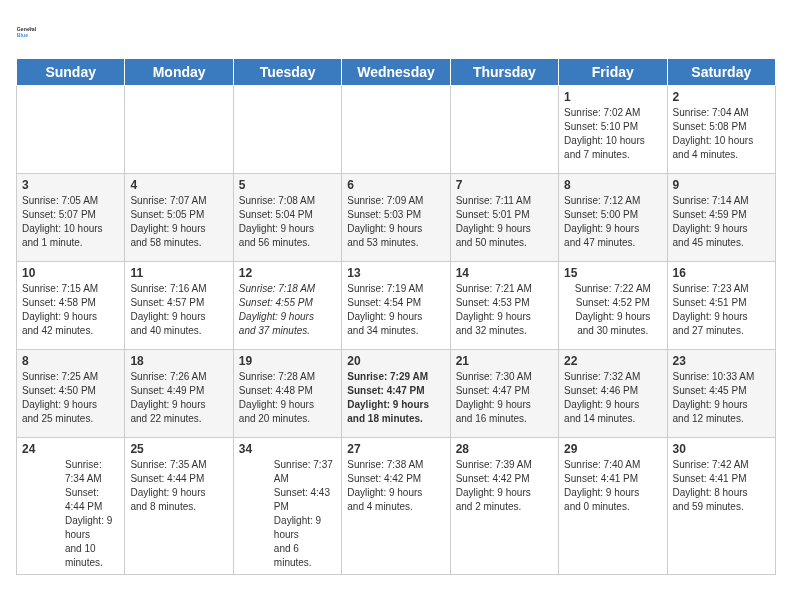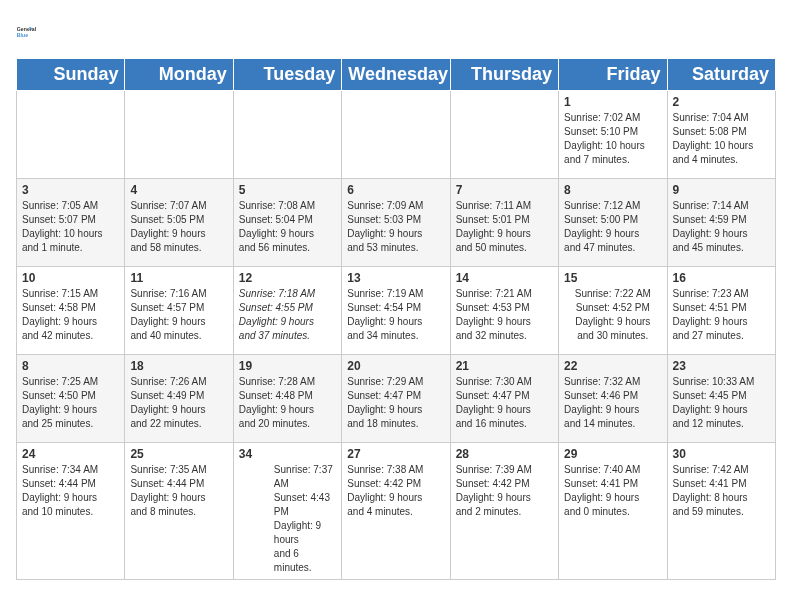"Sunday" .calendar th { font-size: 18px -> 14px; text-align: right -> center }
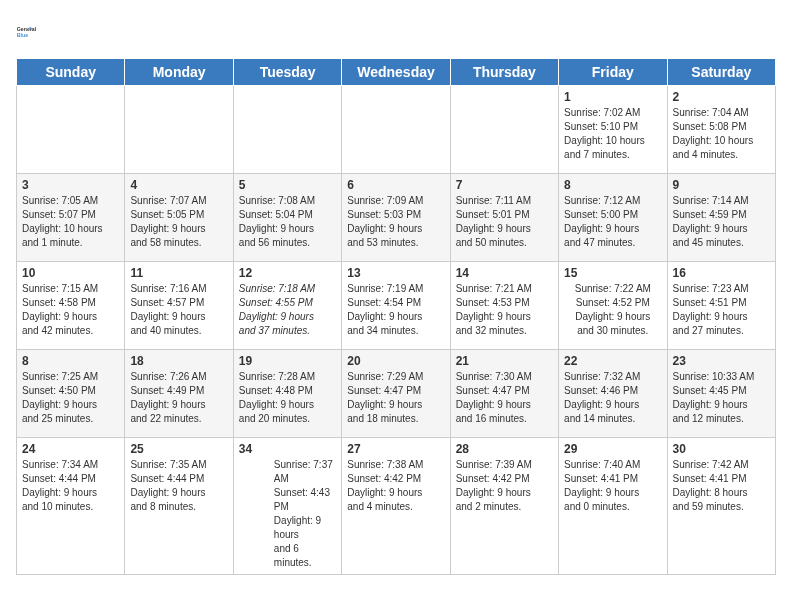"Sunrise: 7:29 AM" div.day-info { font-weight: none -> bold }
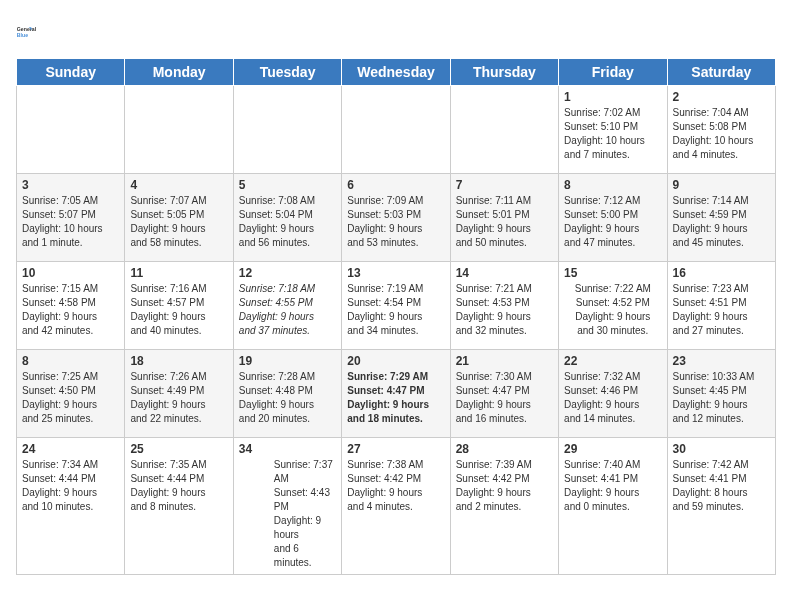"Sunrise: 7:34 AM" div.day-info { margin-left: none -> 43px }
